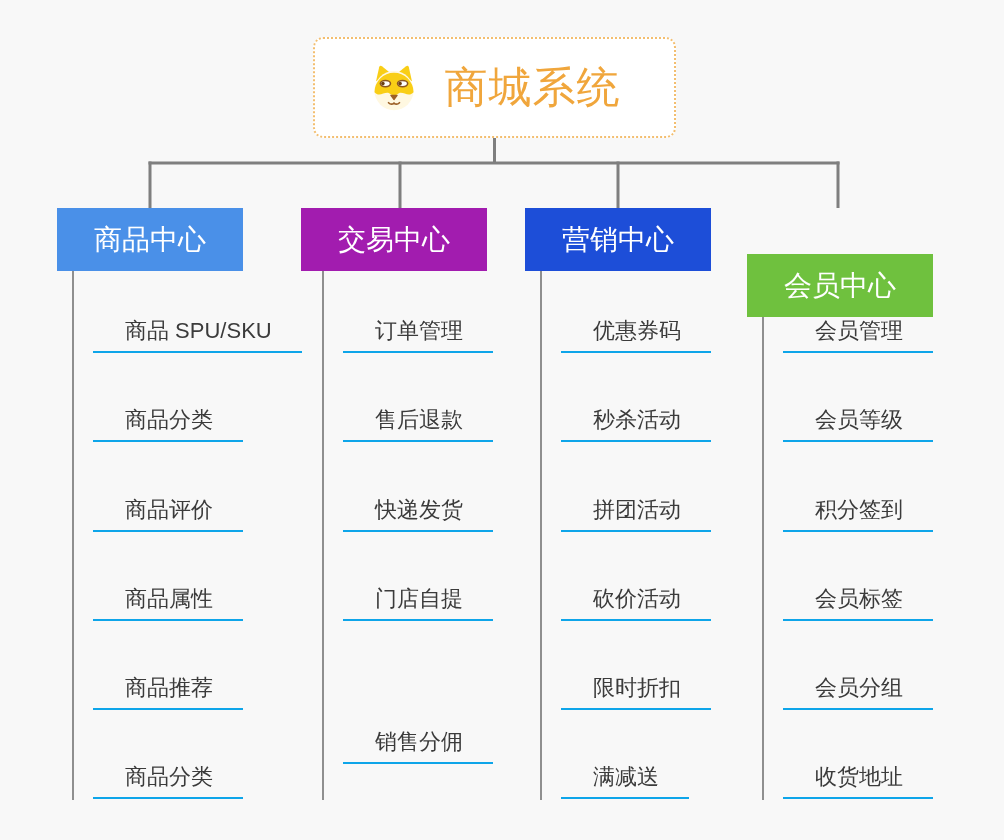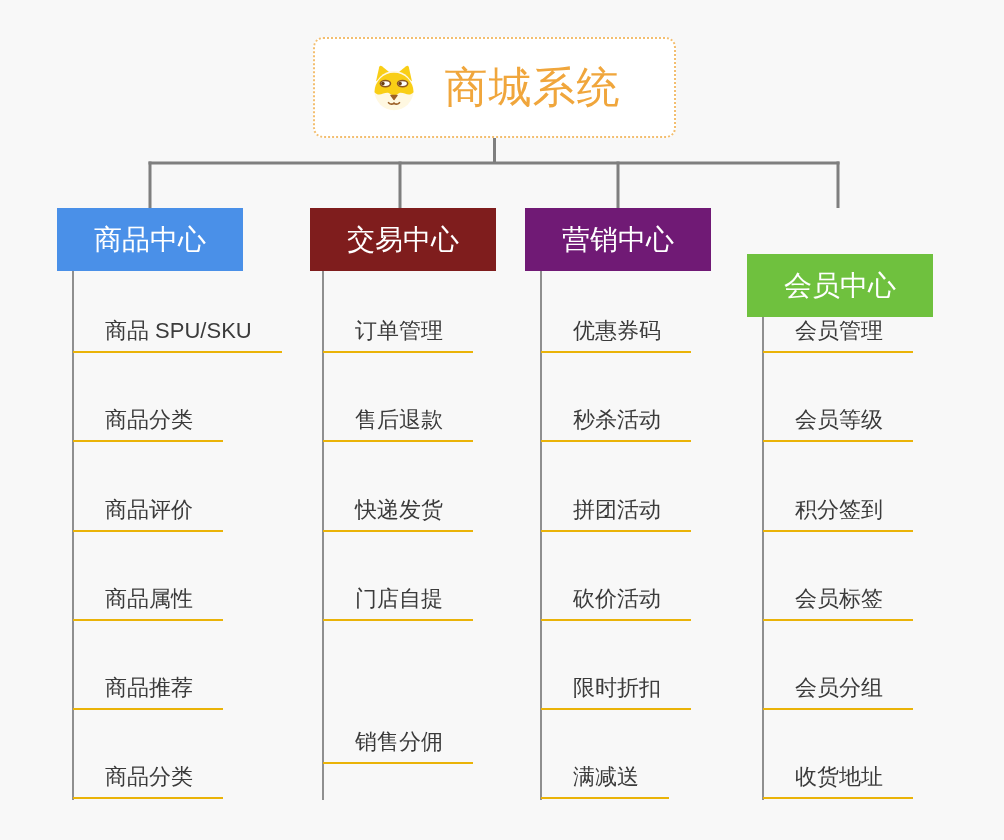"交易中心" div.branch-header { background: #7f1d1d -> #a21caf; left: 310px -> 301px }
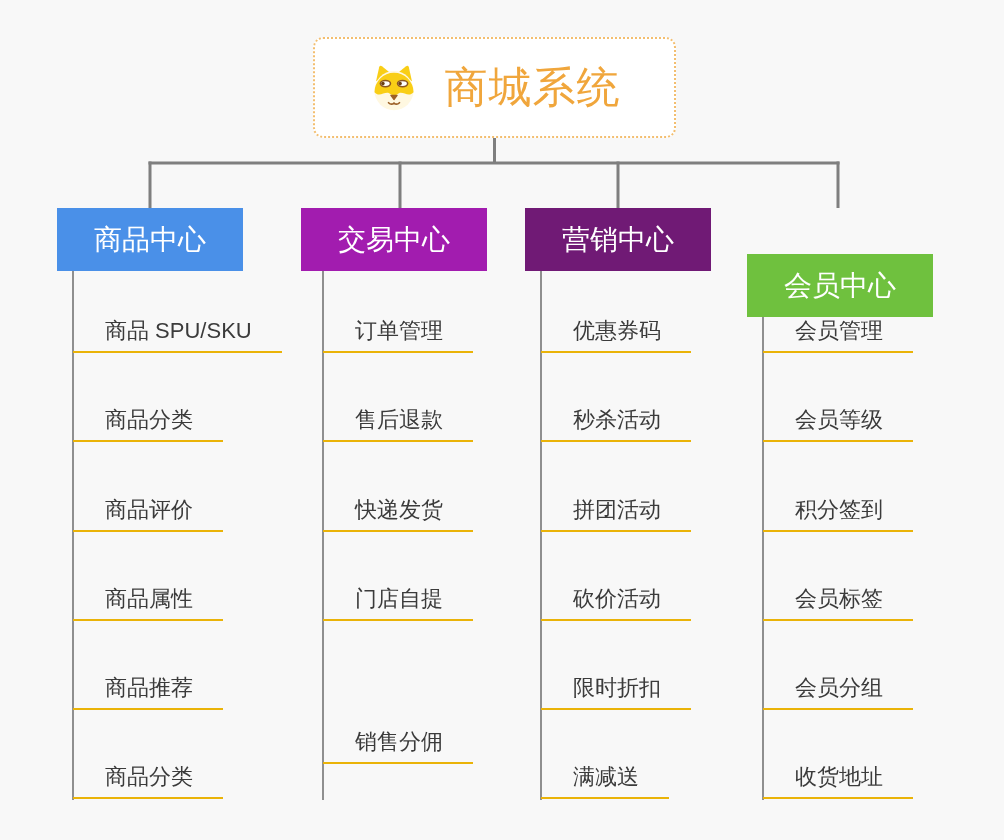"营销中心" div.branch-header { background: #701a75 -> #1d4ed8 }
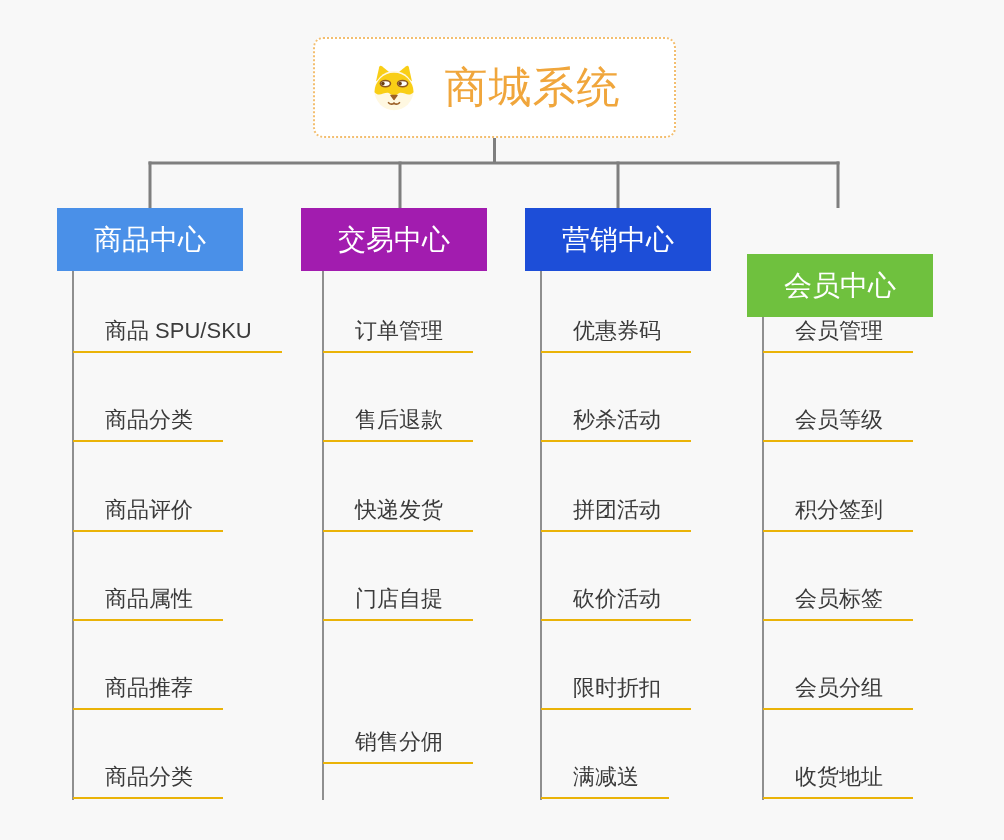"商品 SPU/SKU" .node { border-bottom: 2px solid #eab308 -> 2px solid #0ea5e9; margin-left: none -> 20px }
